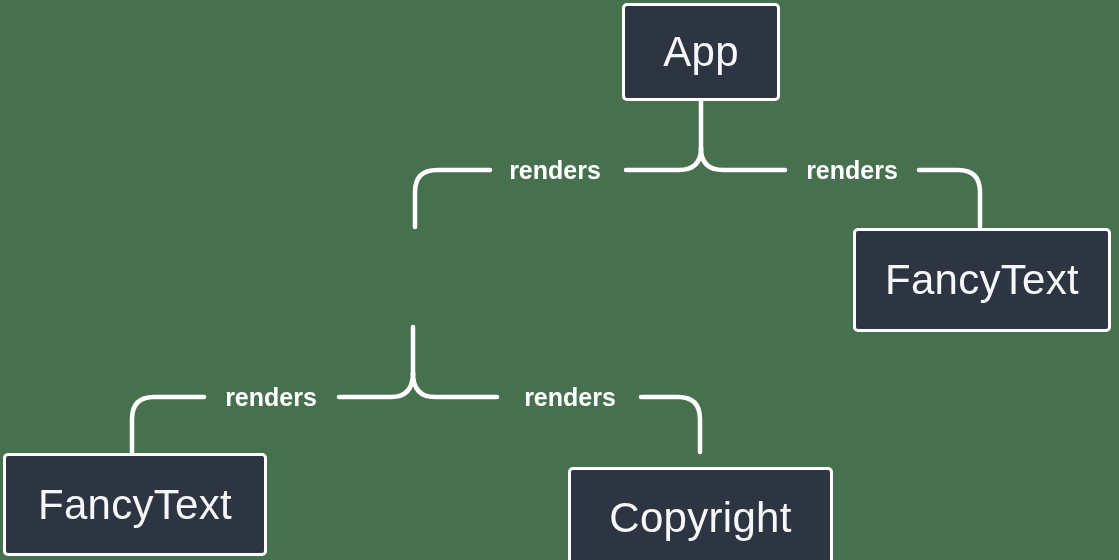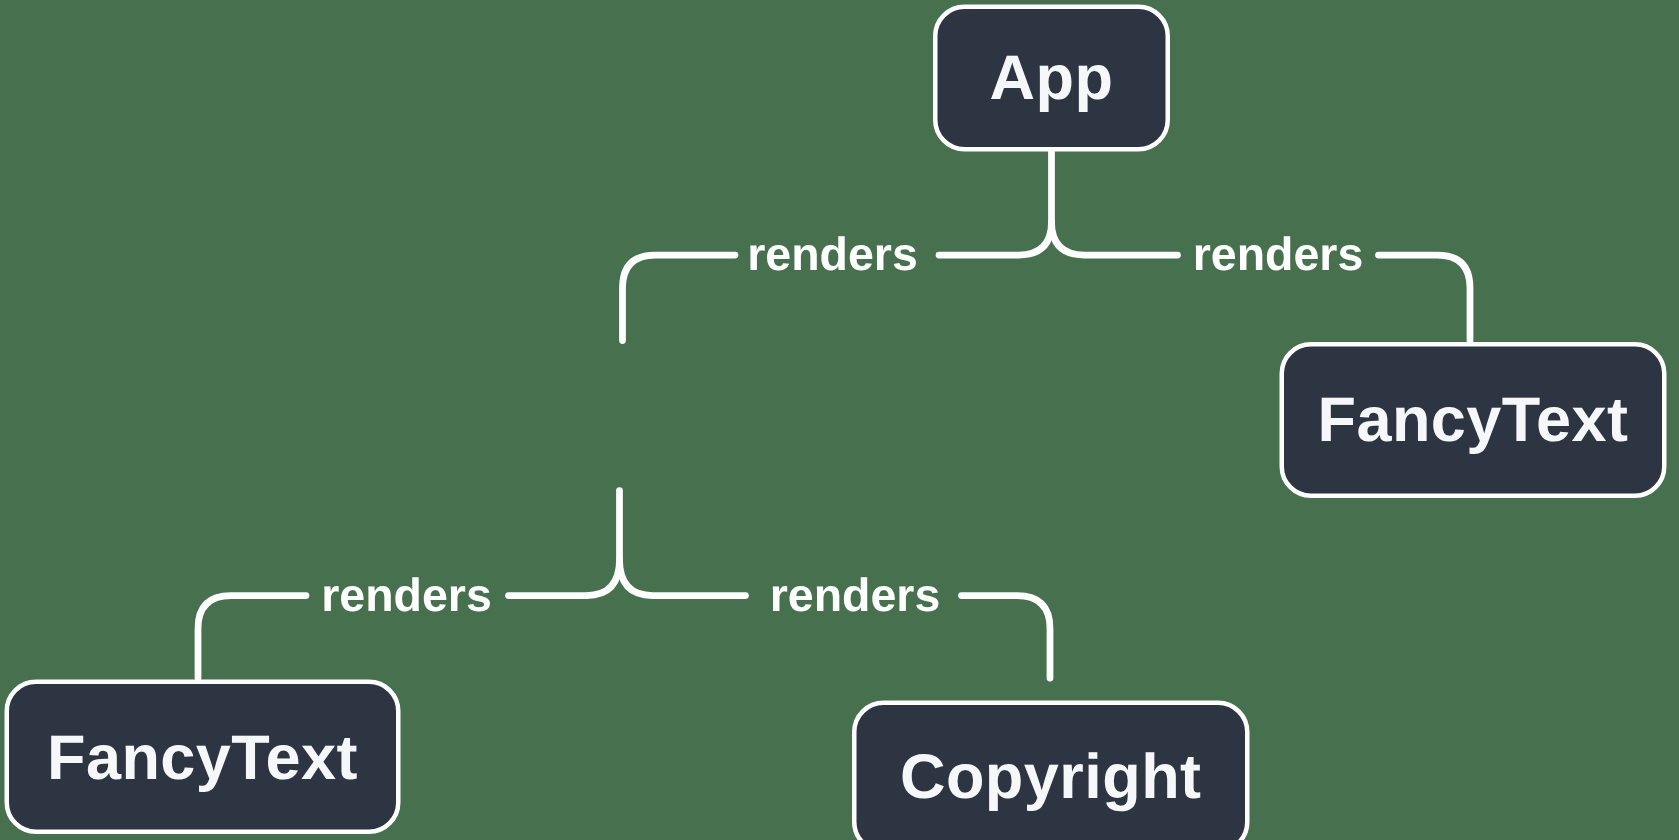"App" .node { border-radius: 21px -> 5px; font-weight: 700 -> 400 }
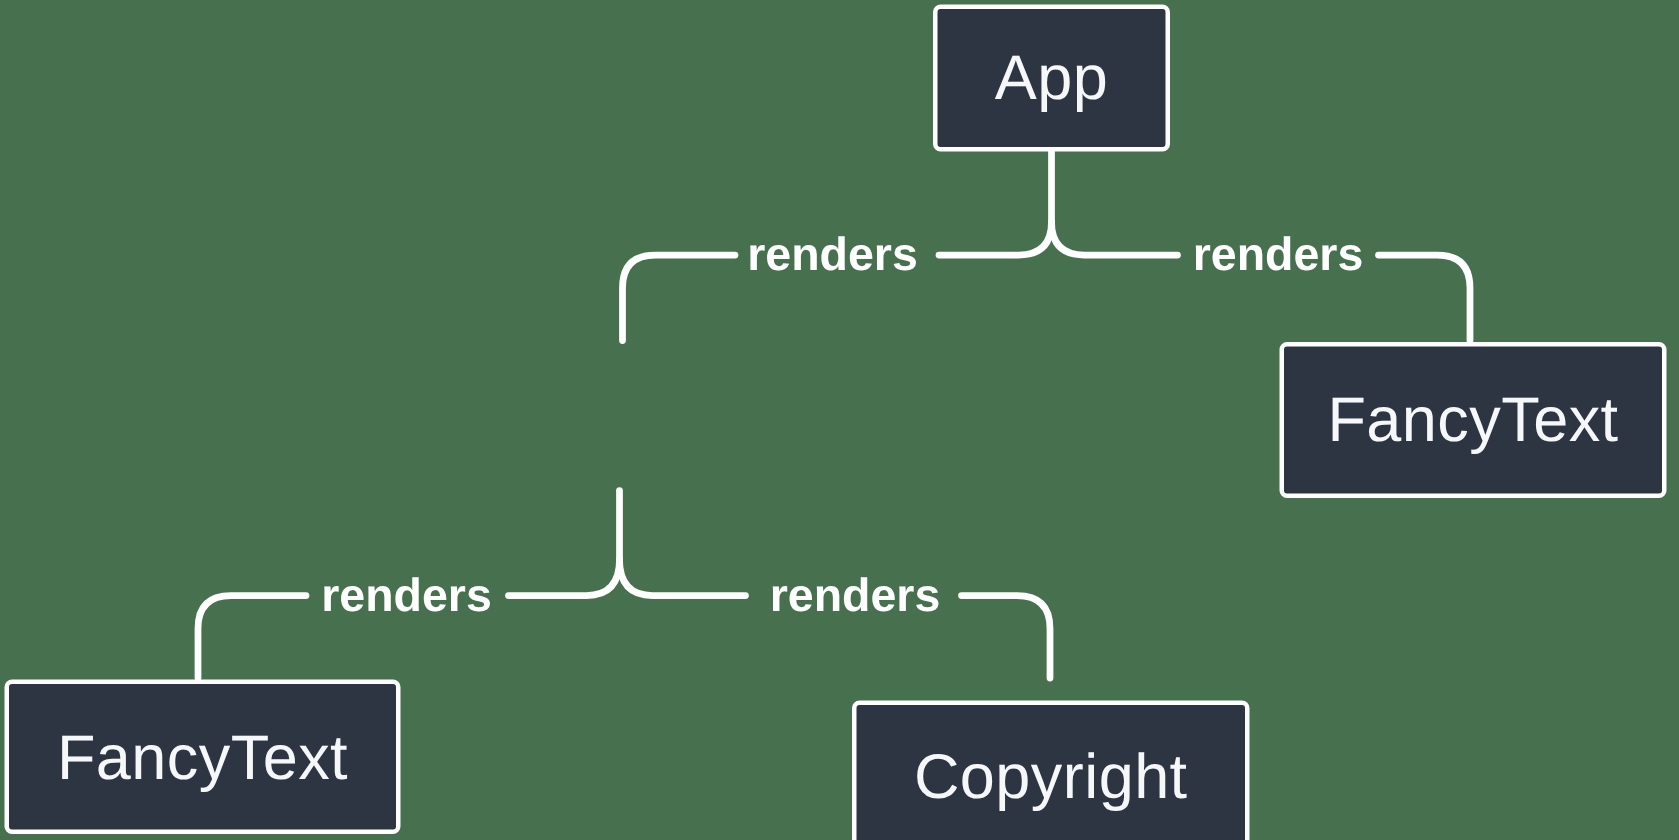"renders" .edge-label { font-size: 31px -> 25px }
